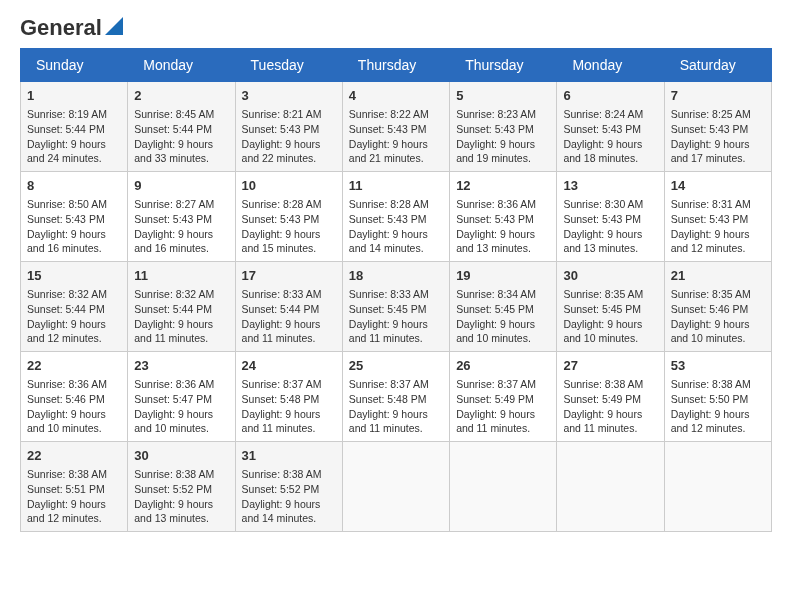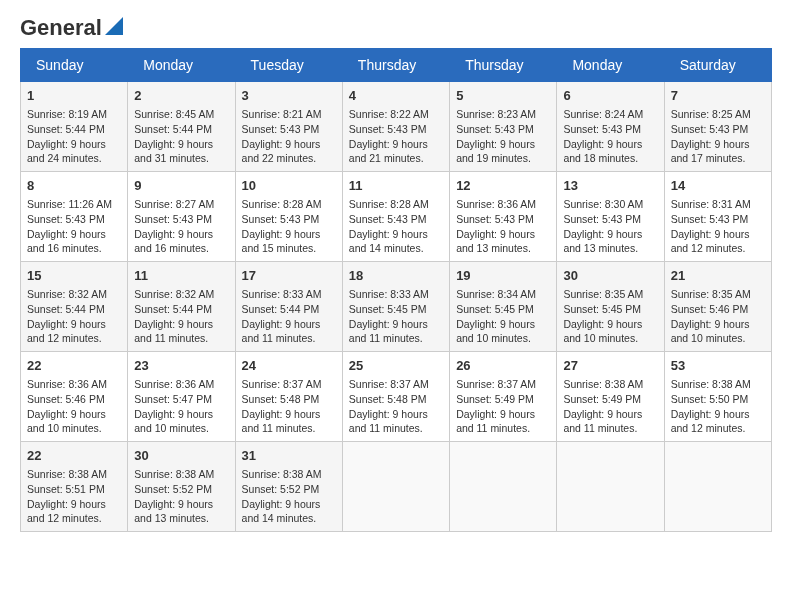"and 31 minutes." div { text: 31 -> 33 }
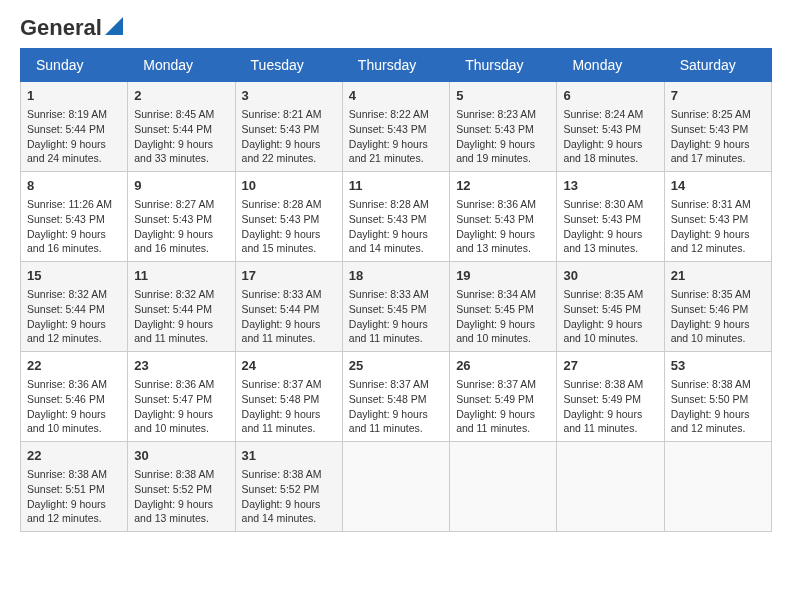"Sunrise: 11:26 AM" div { text: 11:26 -> 8:50 }
